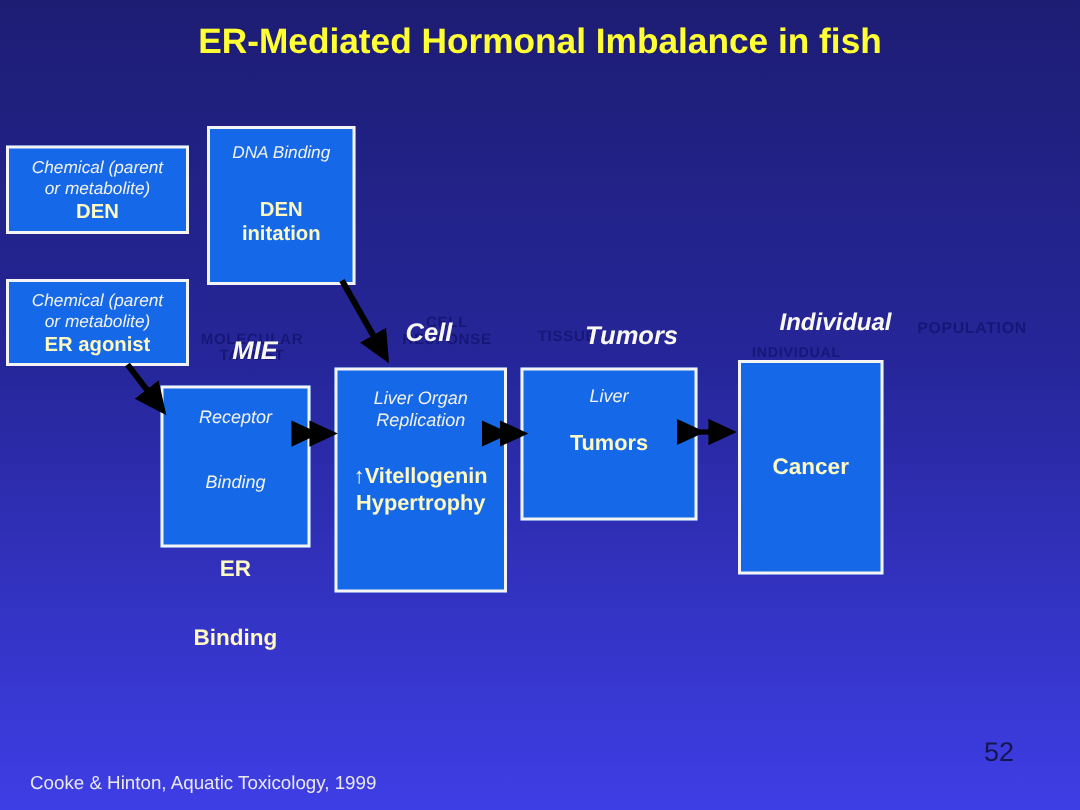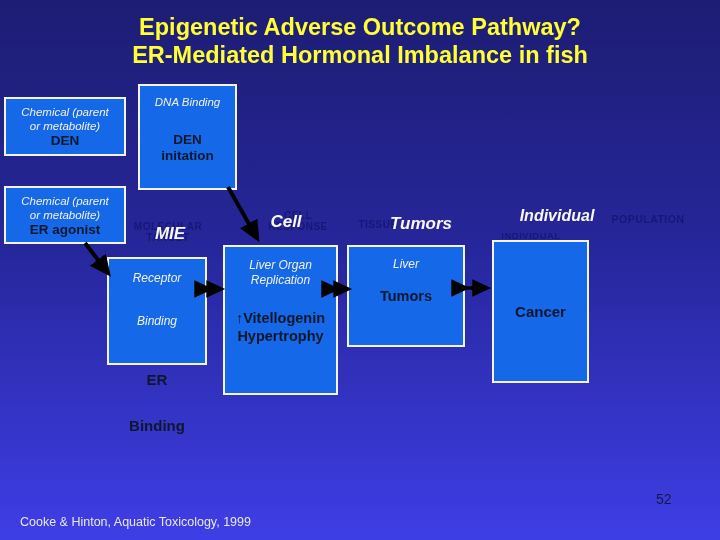"Epigenetic Adverse Outcome Pathway?" div { html: <div>Epigenetic Adverse Outcome Pathway?</div> -> none }
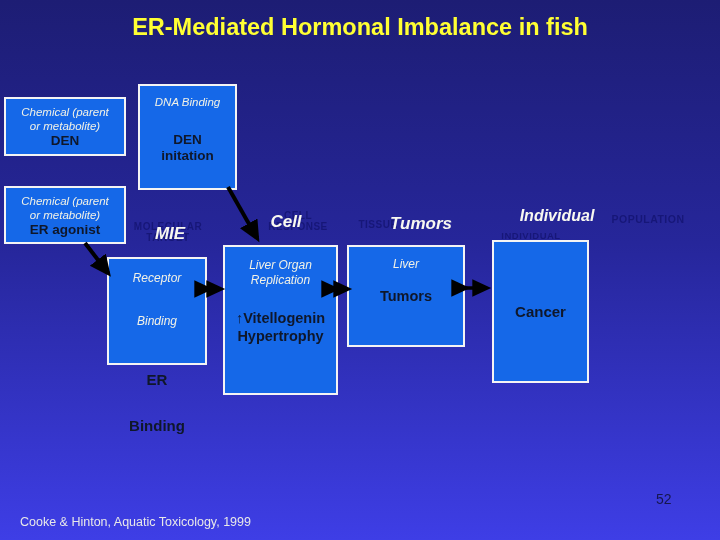"DEN" .node .bd { color: #0f172a -> #fef9c3 }
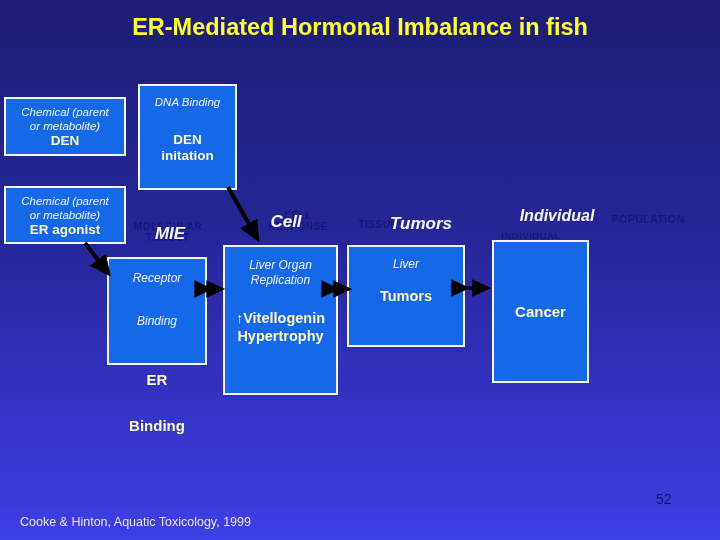"52" .pagenum { font-size: 14px -> 18px }
